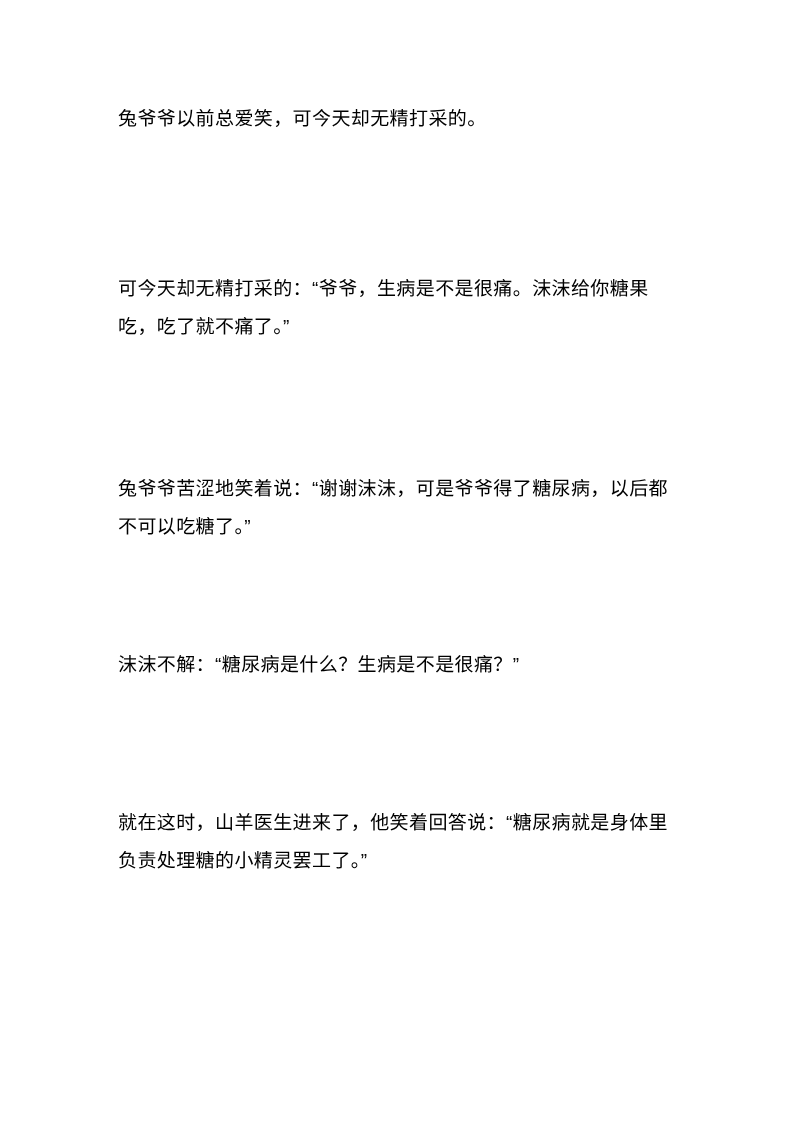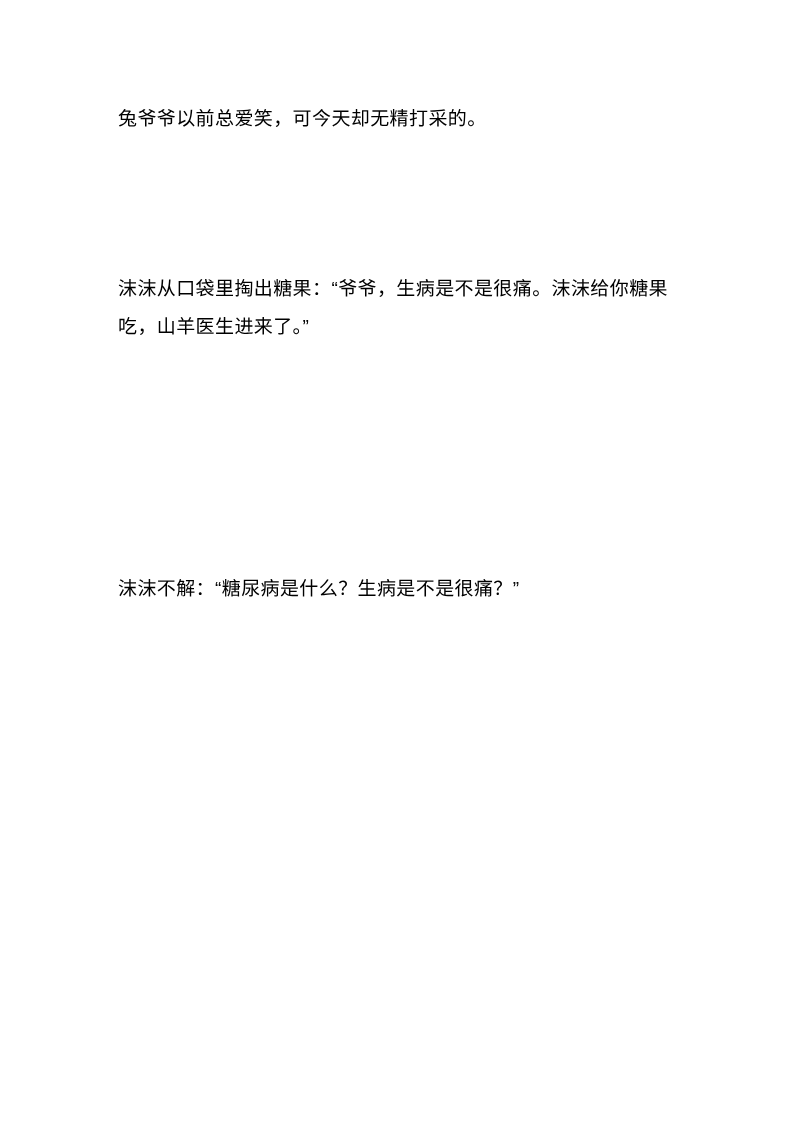"沫沫从口袋里掏出糖果：“爷爷，生病是不是很痛。沫沫给你糖果吃，山羊医生进来了。”" p.para { text: 沫沫从口袋里掏出糖果：“爷爷，生病是不是很痛。沫沫给你糖果吃，山羊医生进来 -> 可今天却无精打采的：“爷爷，生病是不是很痛。沫沫给你糖果吃，吃了就不痛 }
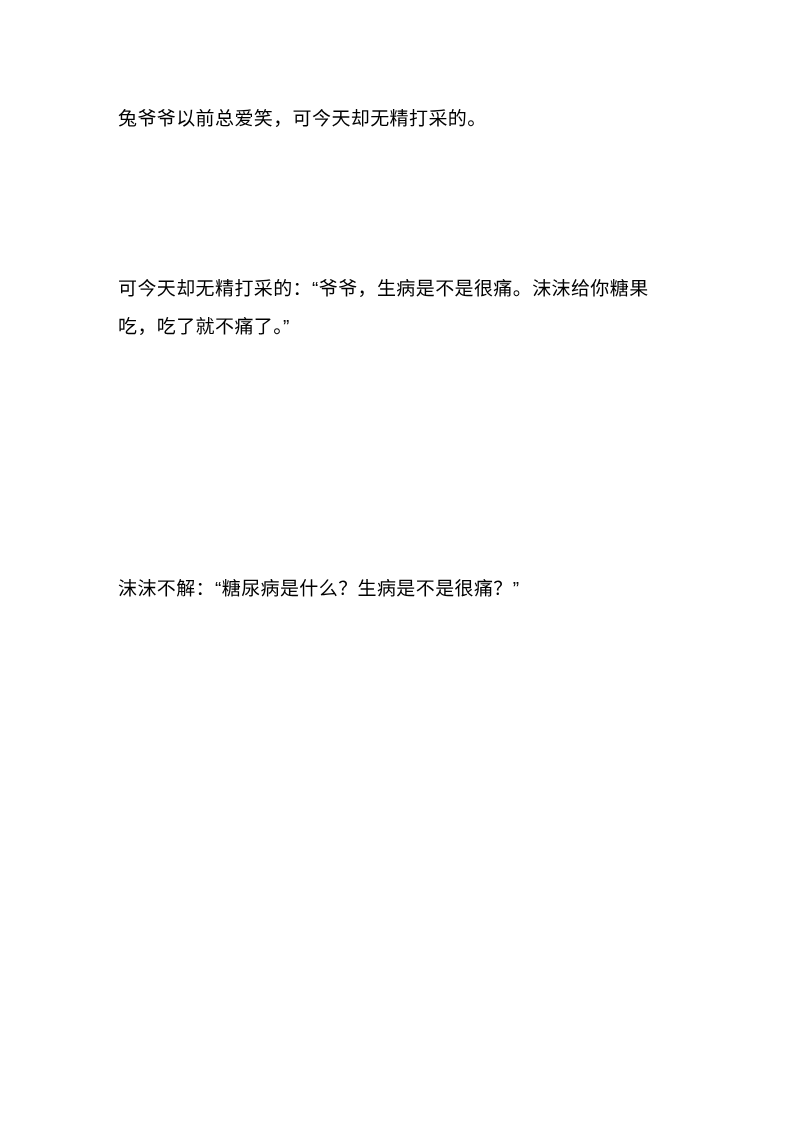"兔爷爷苦涩地笑着说：“谢谢沫沫，可是爷爷得了糖尿病，以后都不可以吃糖了。”" p.para { html: none -> <p>兔爷爷苦涩地笑着说：“谢谢沫沫，可是爷爷得了糖尿病，以后都不可以吃糖了。”</p> }
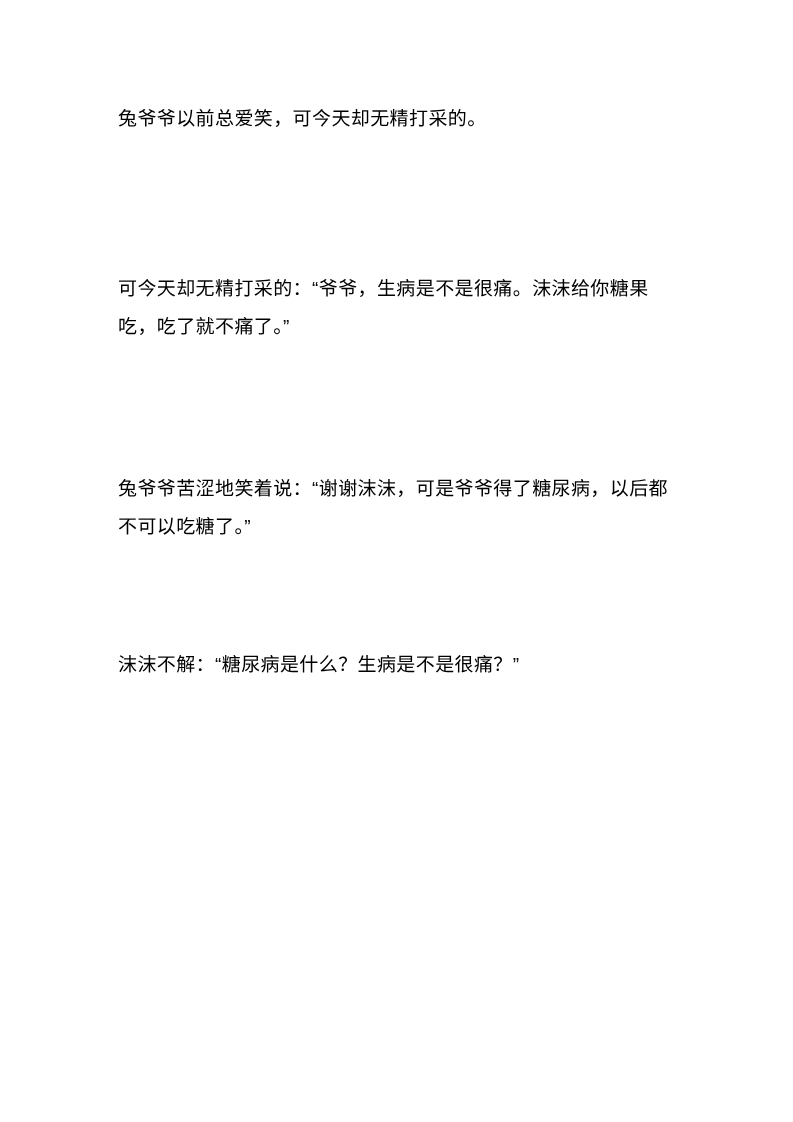"就在这时，山羊医生进来了，他笑着回答说：“糖尿病就是身体里负责处理糖的小精灵罢工" p.para { html: none -> <p>就在这时，山羊医生进来了，他笑着回答说：“糖尿病就是身体里负责处理糖的小精灵罢工了。”</p> }
